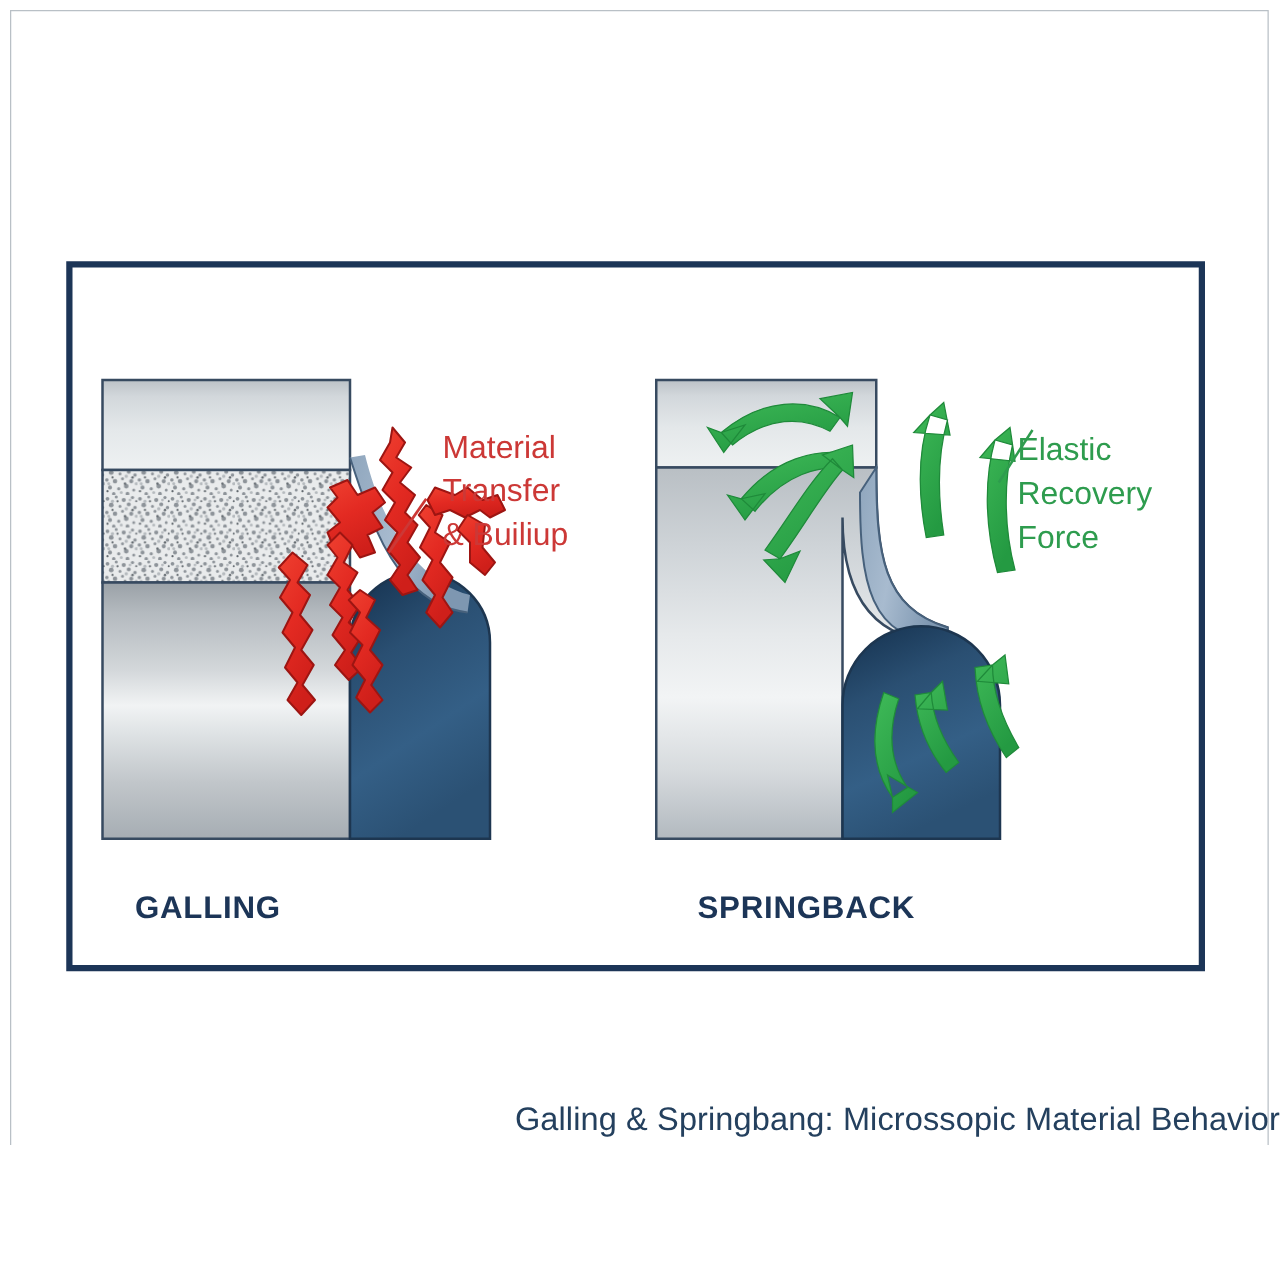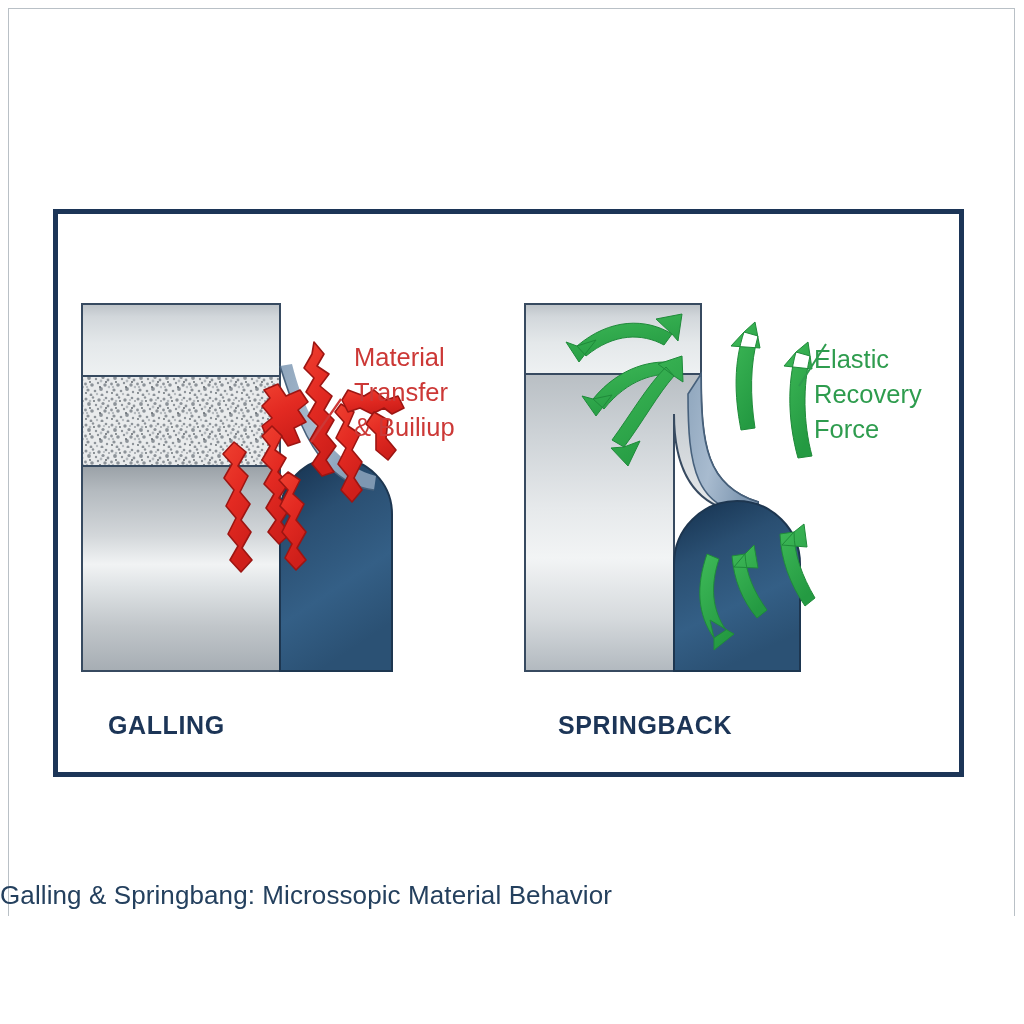"Galling & Springbang: Microssopic" #caption { text-align: left -> right }
